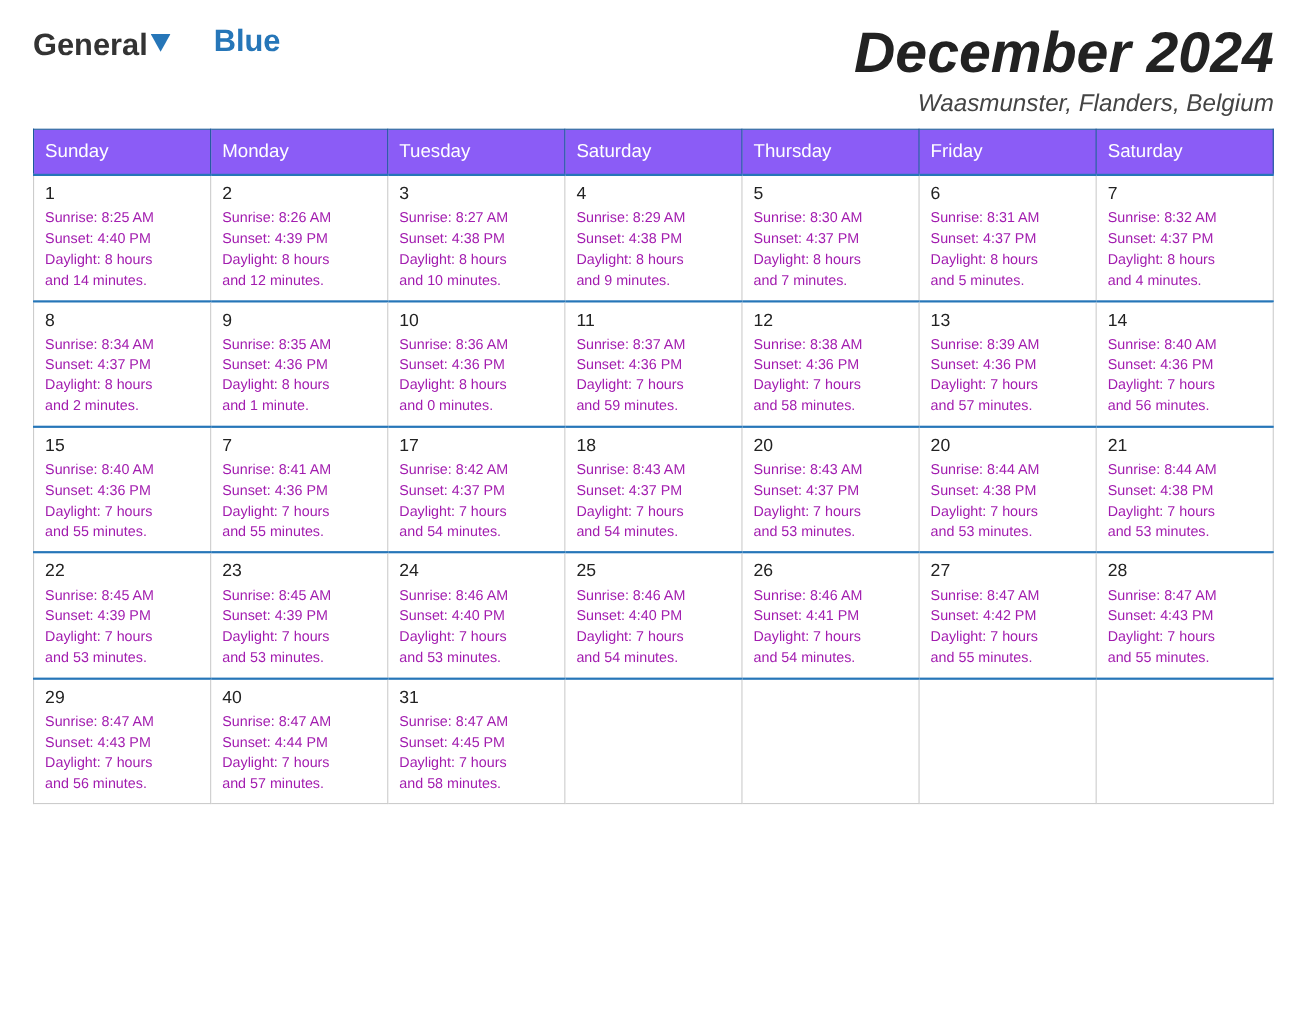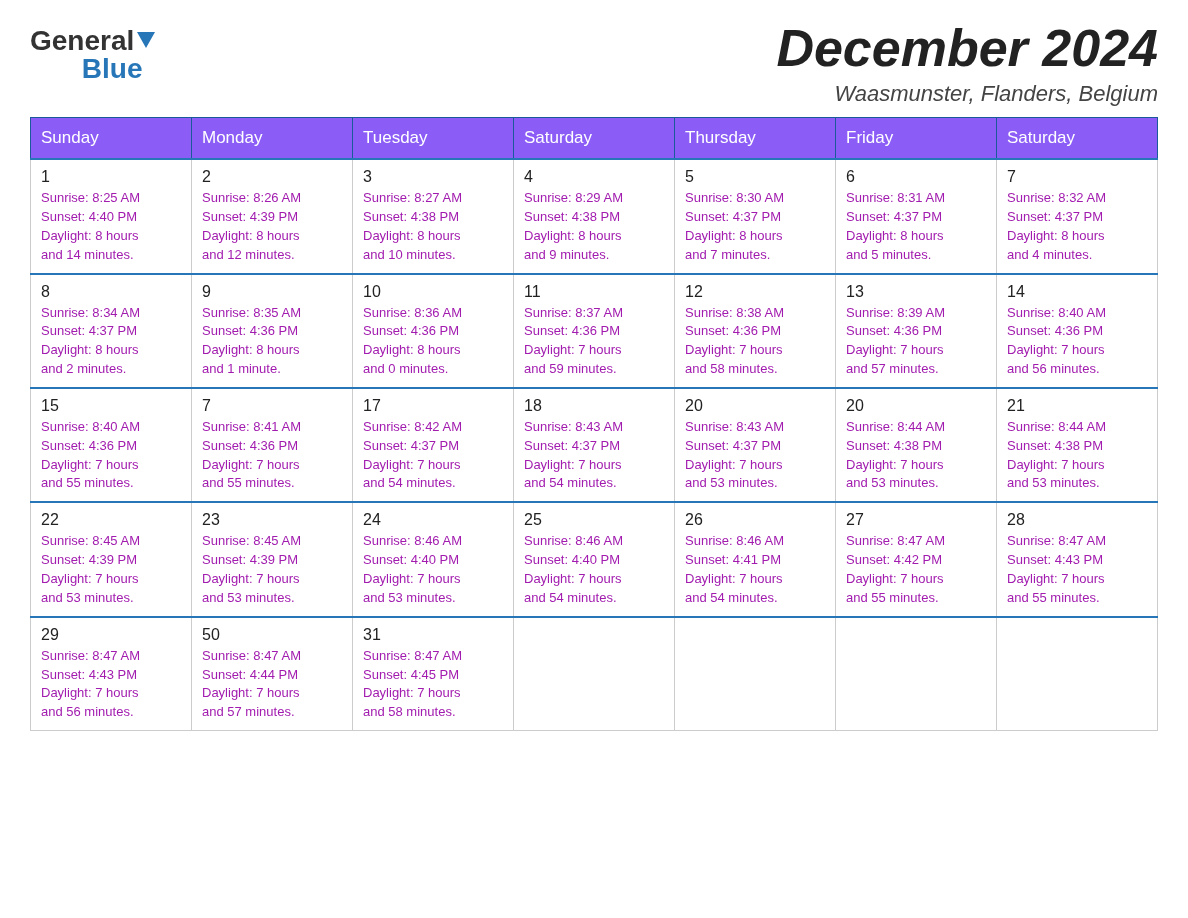"General" .logo { align-items: center -> flex-start; flex-direction: column -> row }
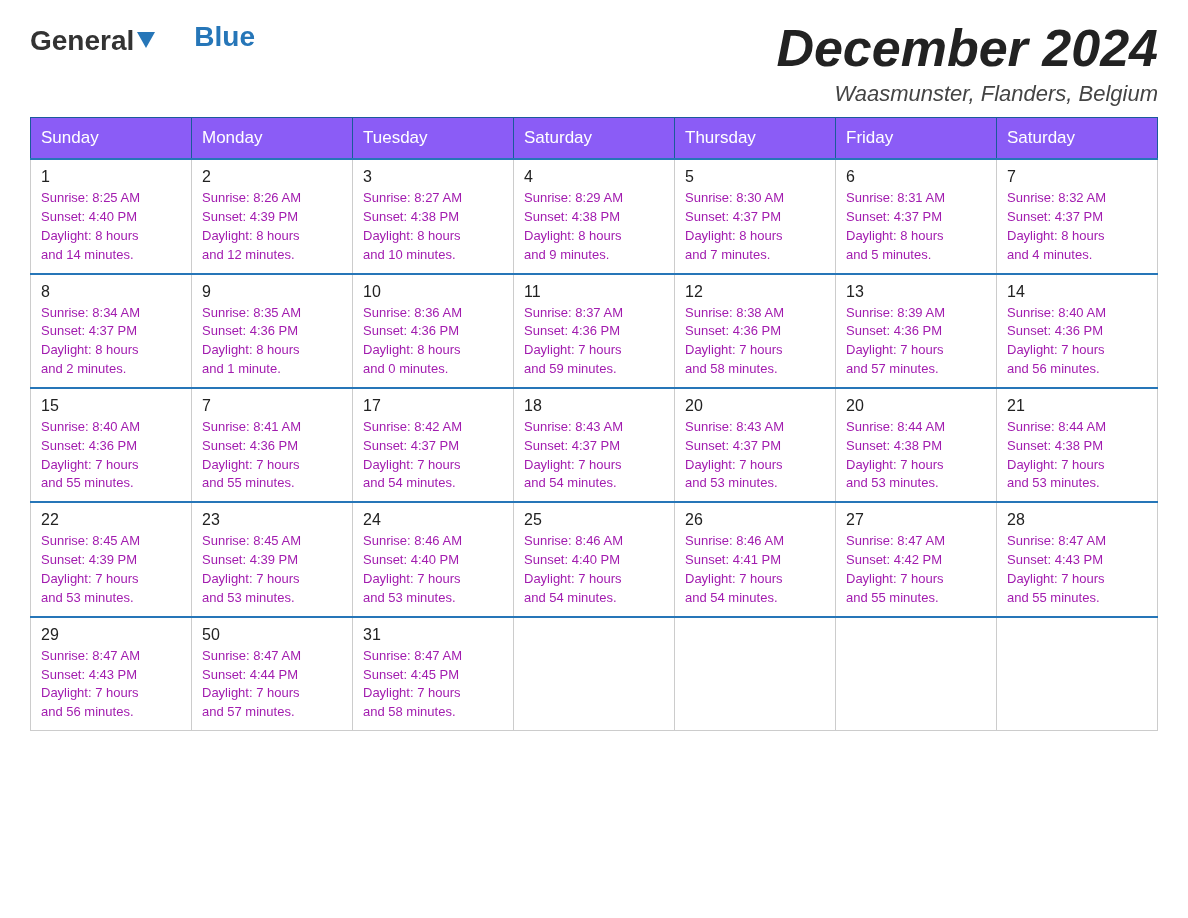"50" span.day-num { text: 50 -> 40 }
